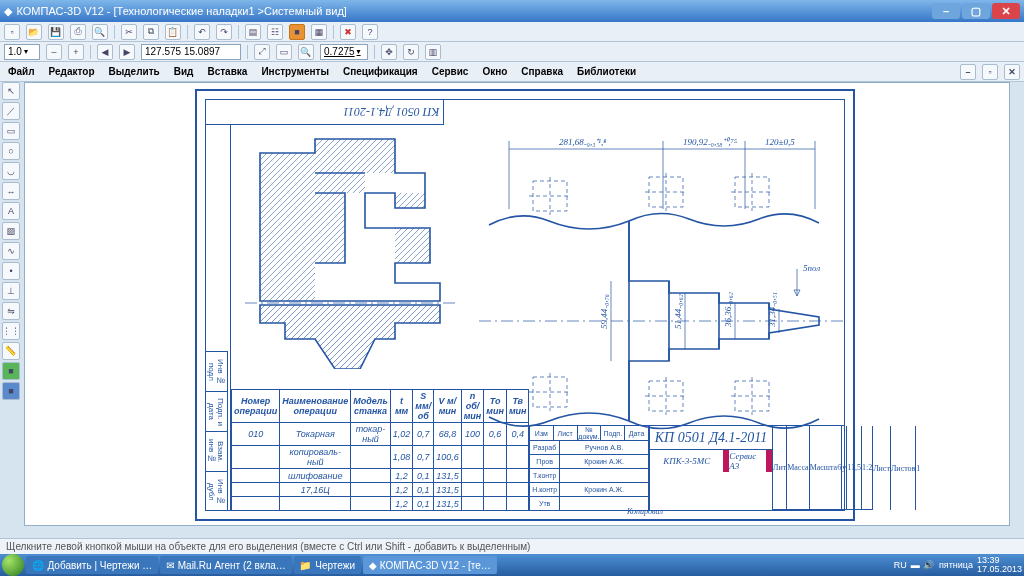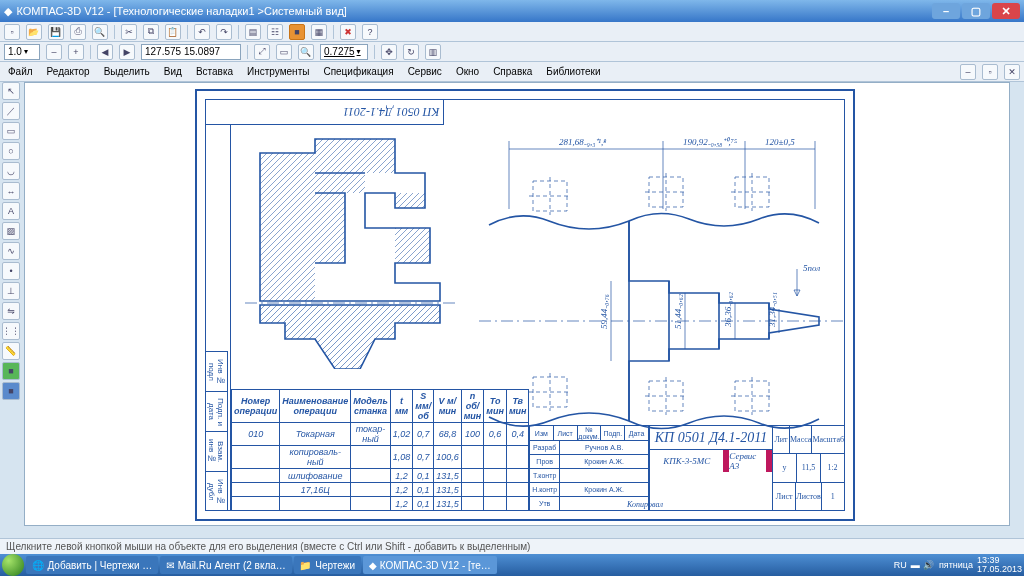"Файл" .menubar span { font-weight: none -> bold }
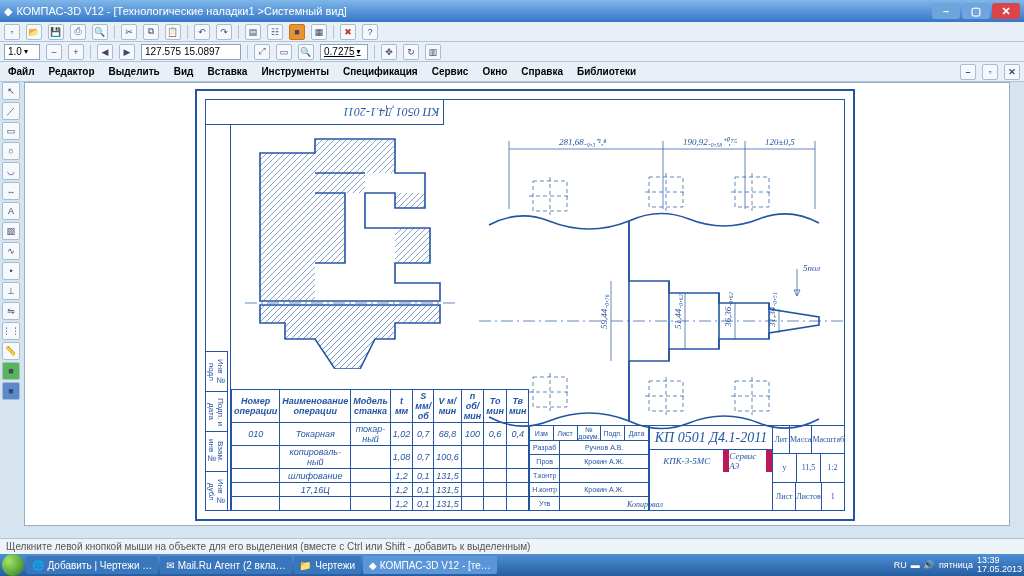"Лит" .tb-right { flex-direction: column -> row }
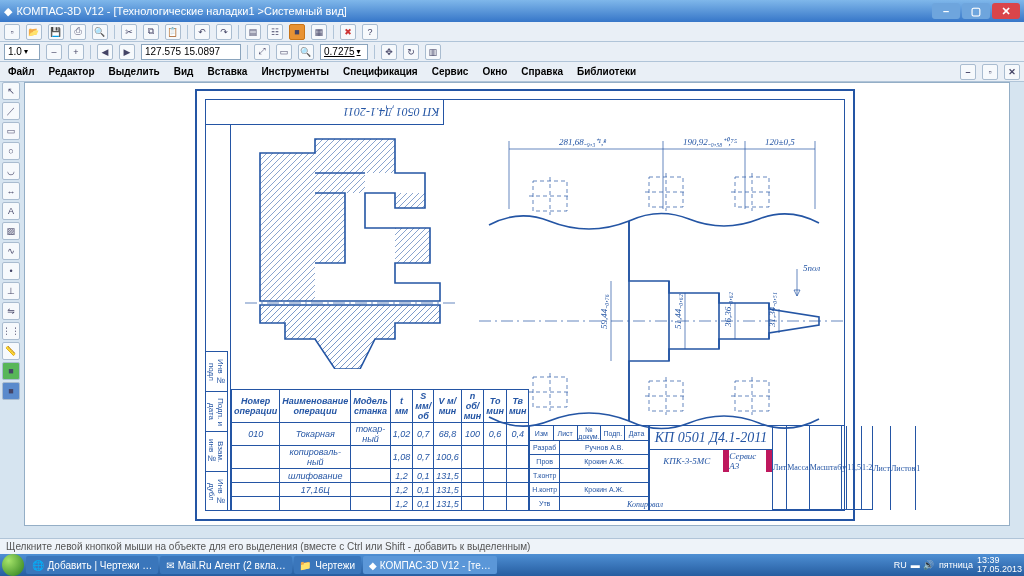"Копировал" .copy { bottom: 10px -> 3px }
